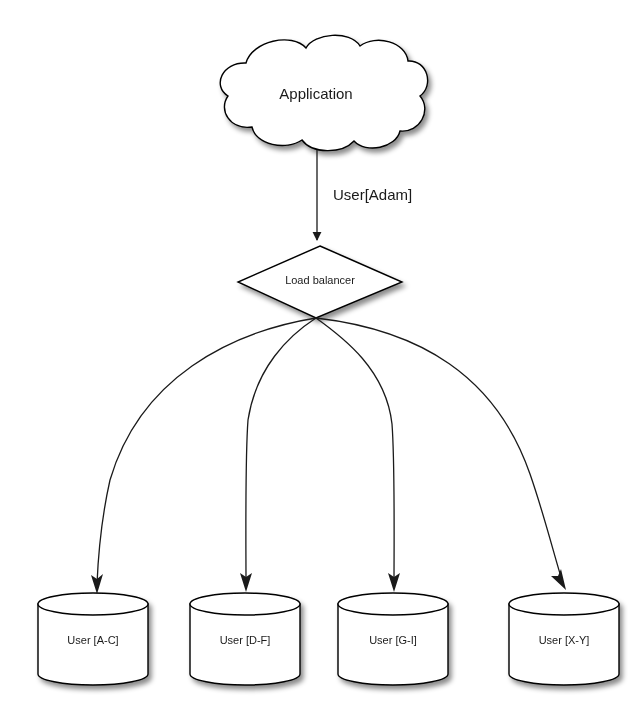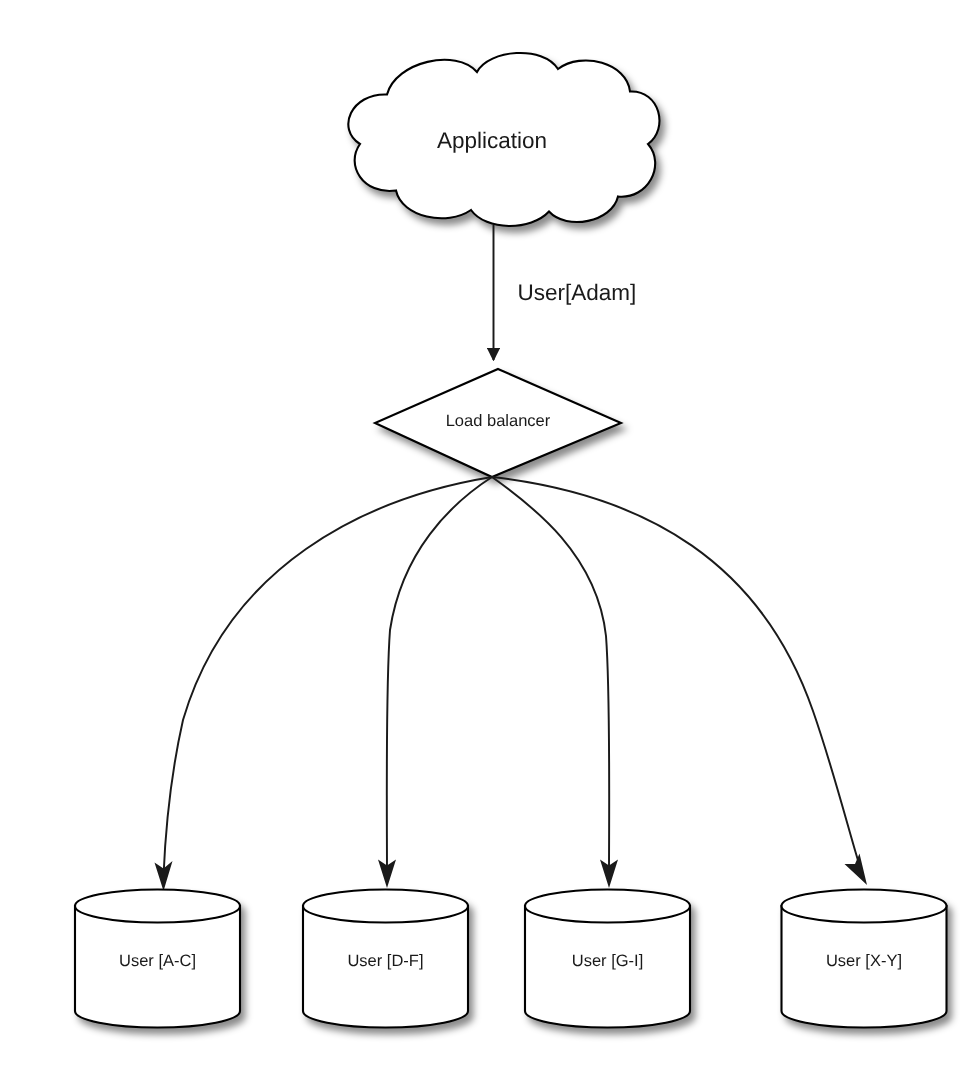"Application" #diagram-root { left: 12px -> 0 }
